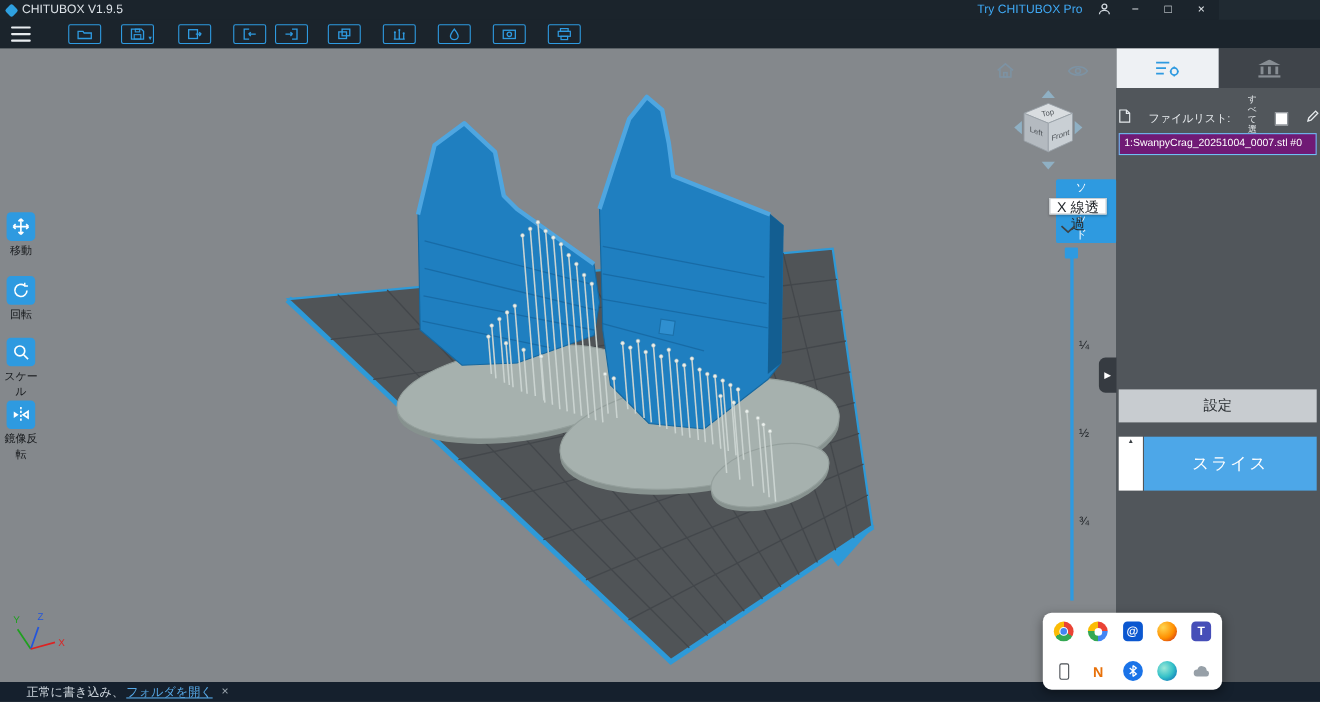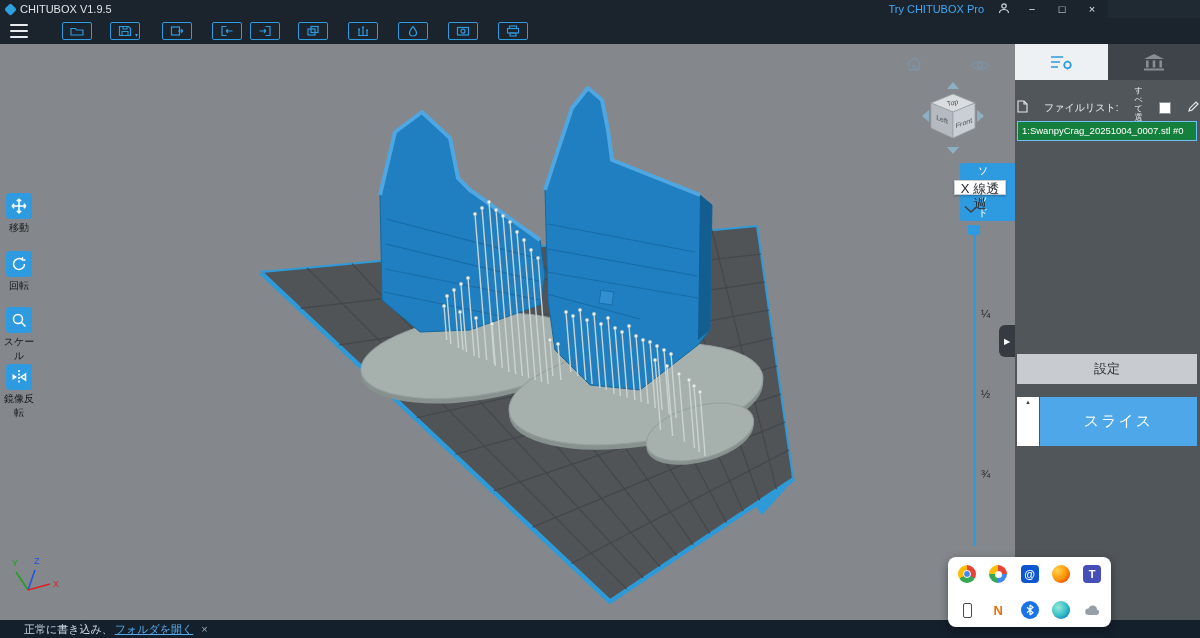"1:SwanpyCrag_20251004_0007.stl #0" .file-item { background: #15803d -> #701a75 }
